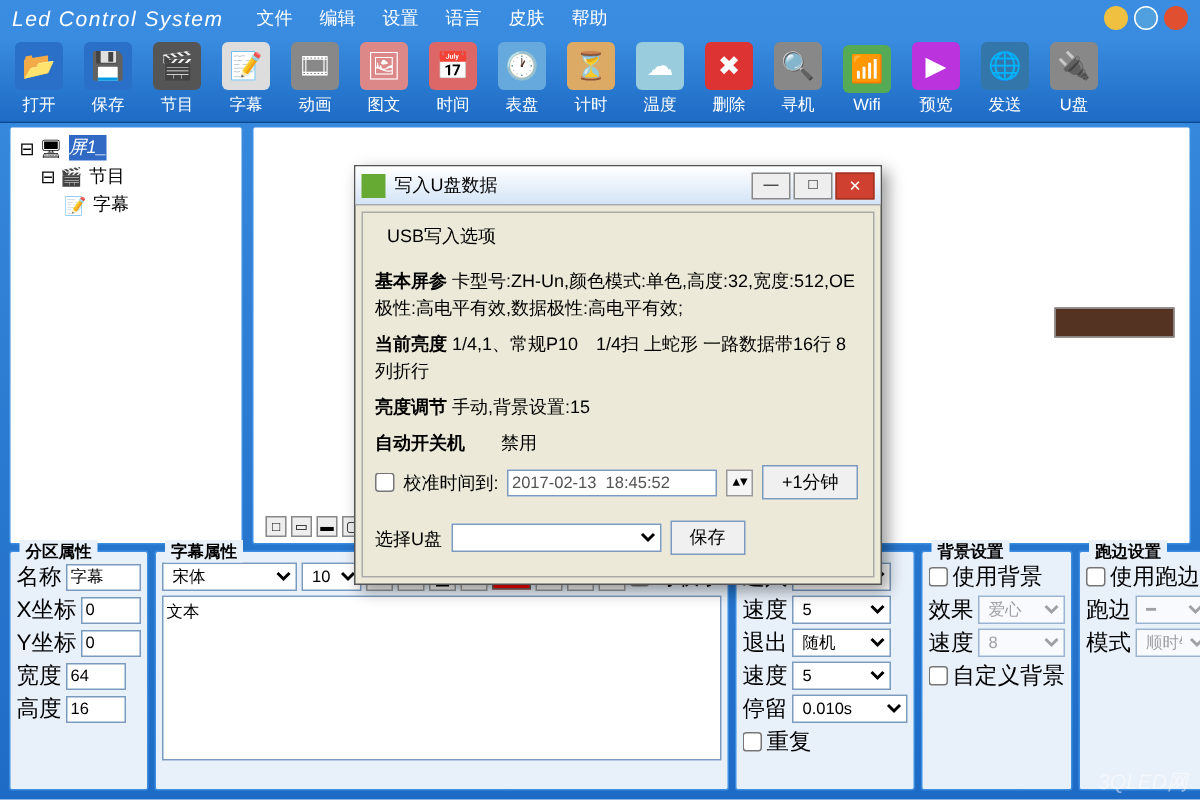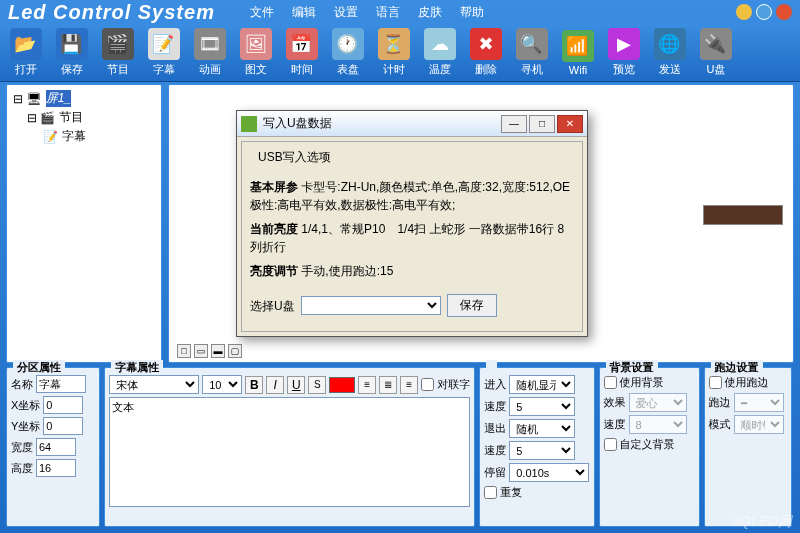"Led Control System" .titlebar .title { font-size: 20px -> 14px; font-weight: bold -> normal; margin-right: 35px -> 22px }
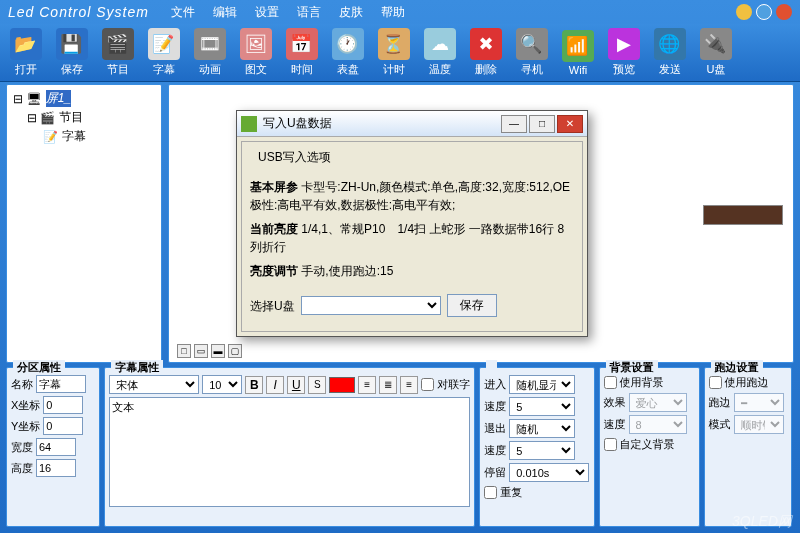"手动,使用跑边:15" span { text: ,使用跑边:15 -> ,背景设置:15 }
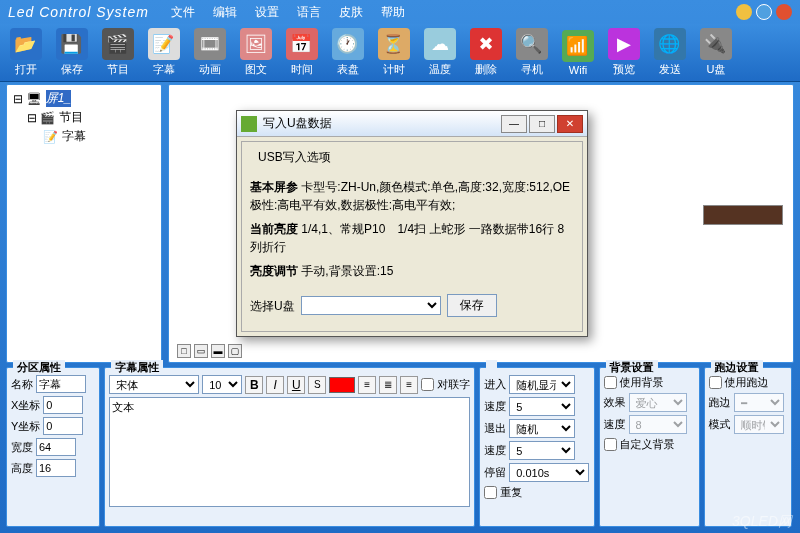"自动开关机 禁用" div.gb-row { html: none -> <div><b>自动开关机</b> <span>禁用</span></div> }
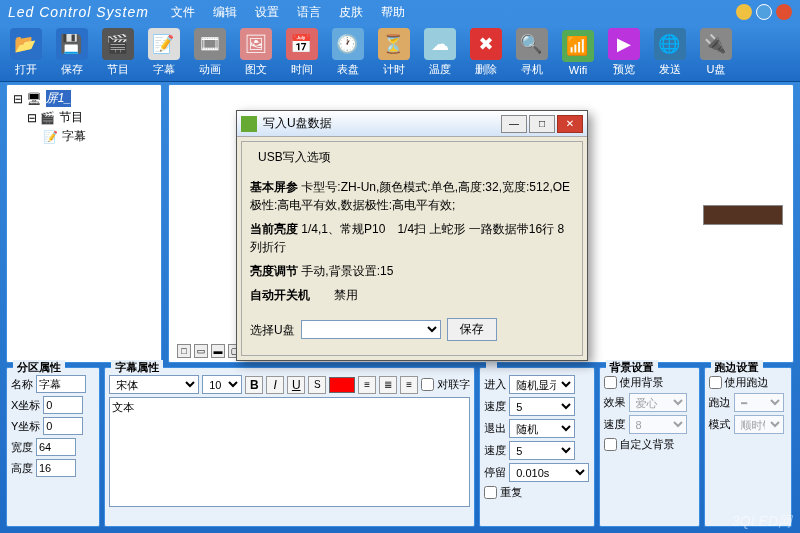"校准时间到:" div.gb-row { html: none -> <div> <input> <label>校准时间到:</label> <input> <span>▴▾</span> <button>+1分钟</button> </div> }
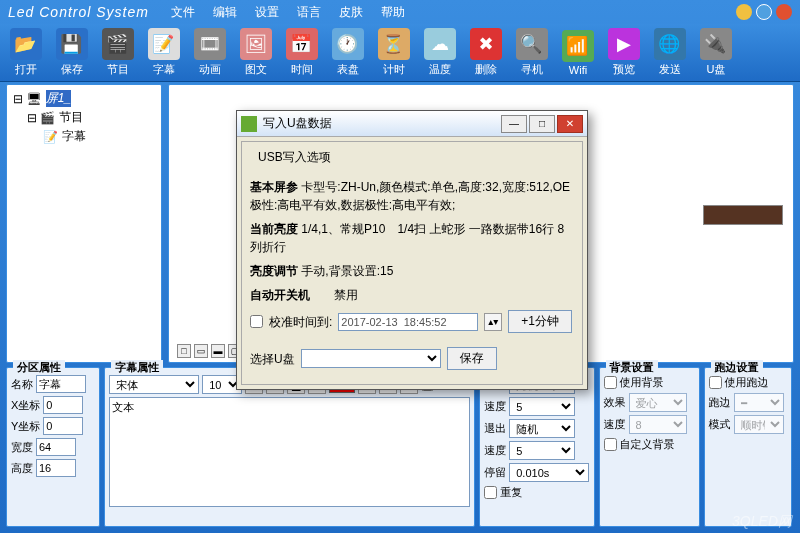"名称" .row label { font-size: 11px -> 15px }
